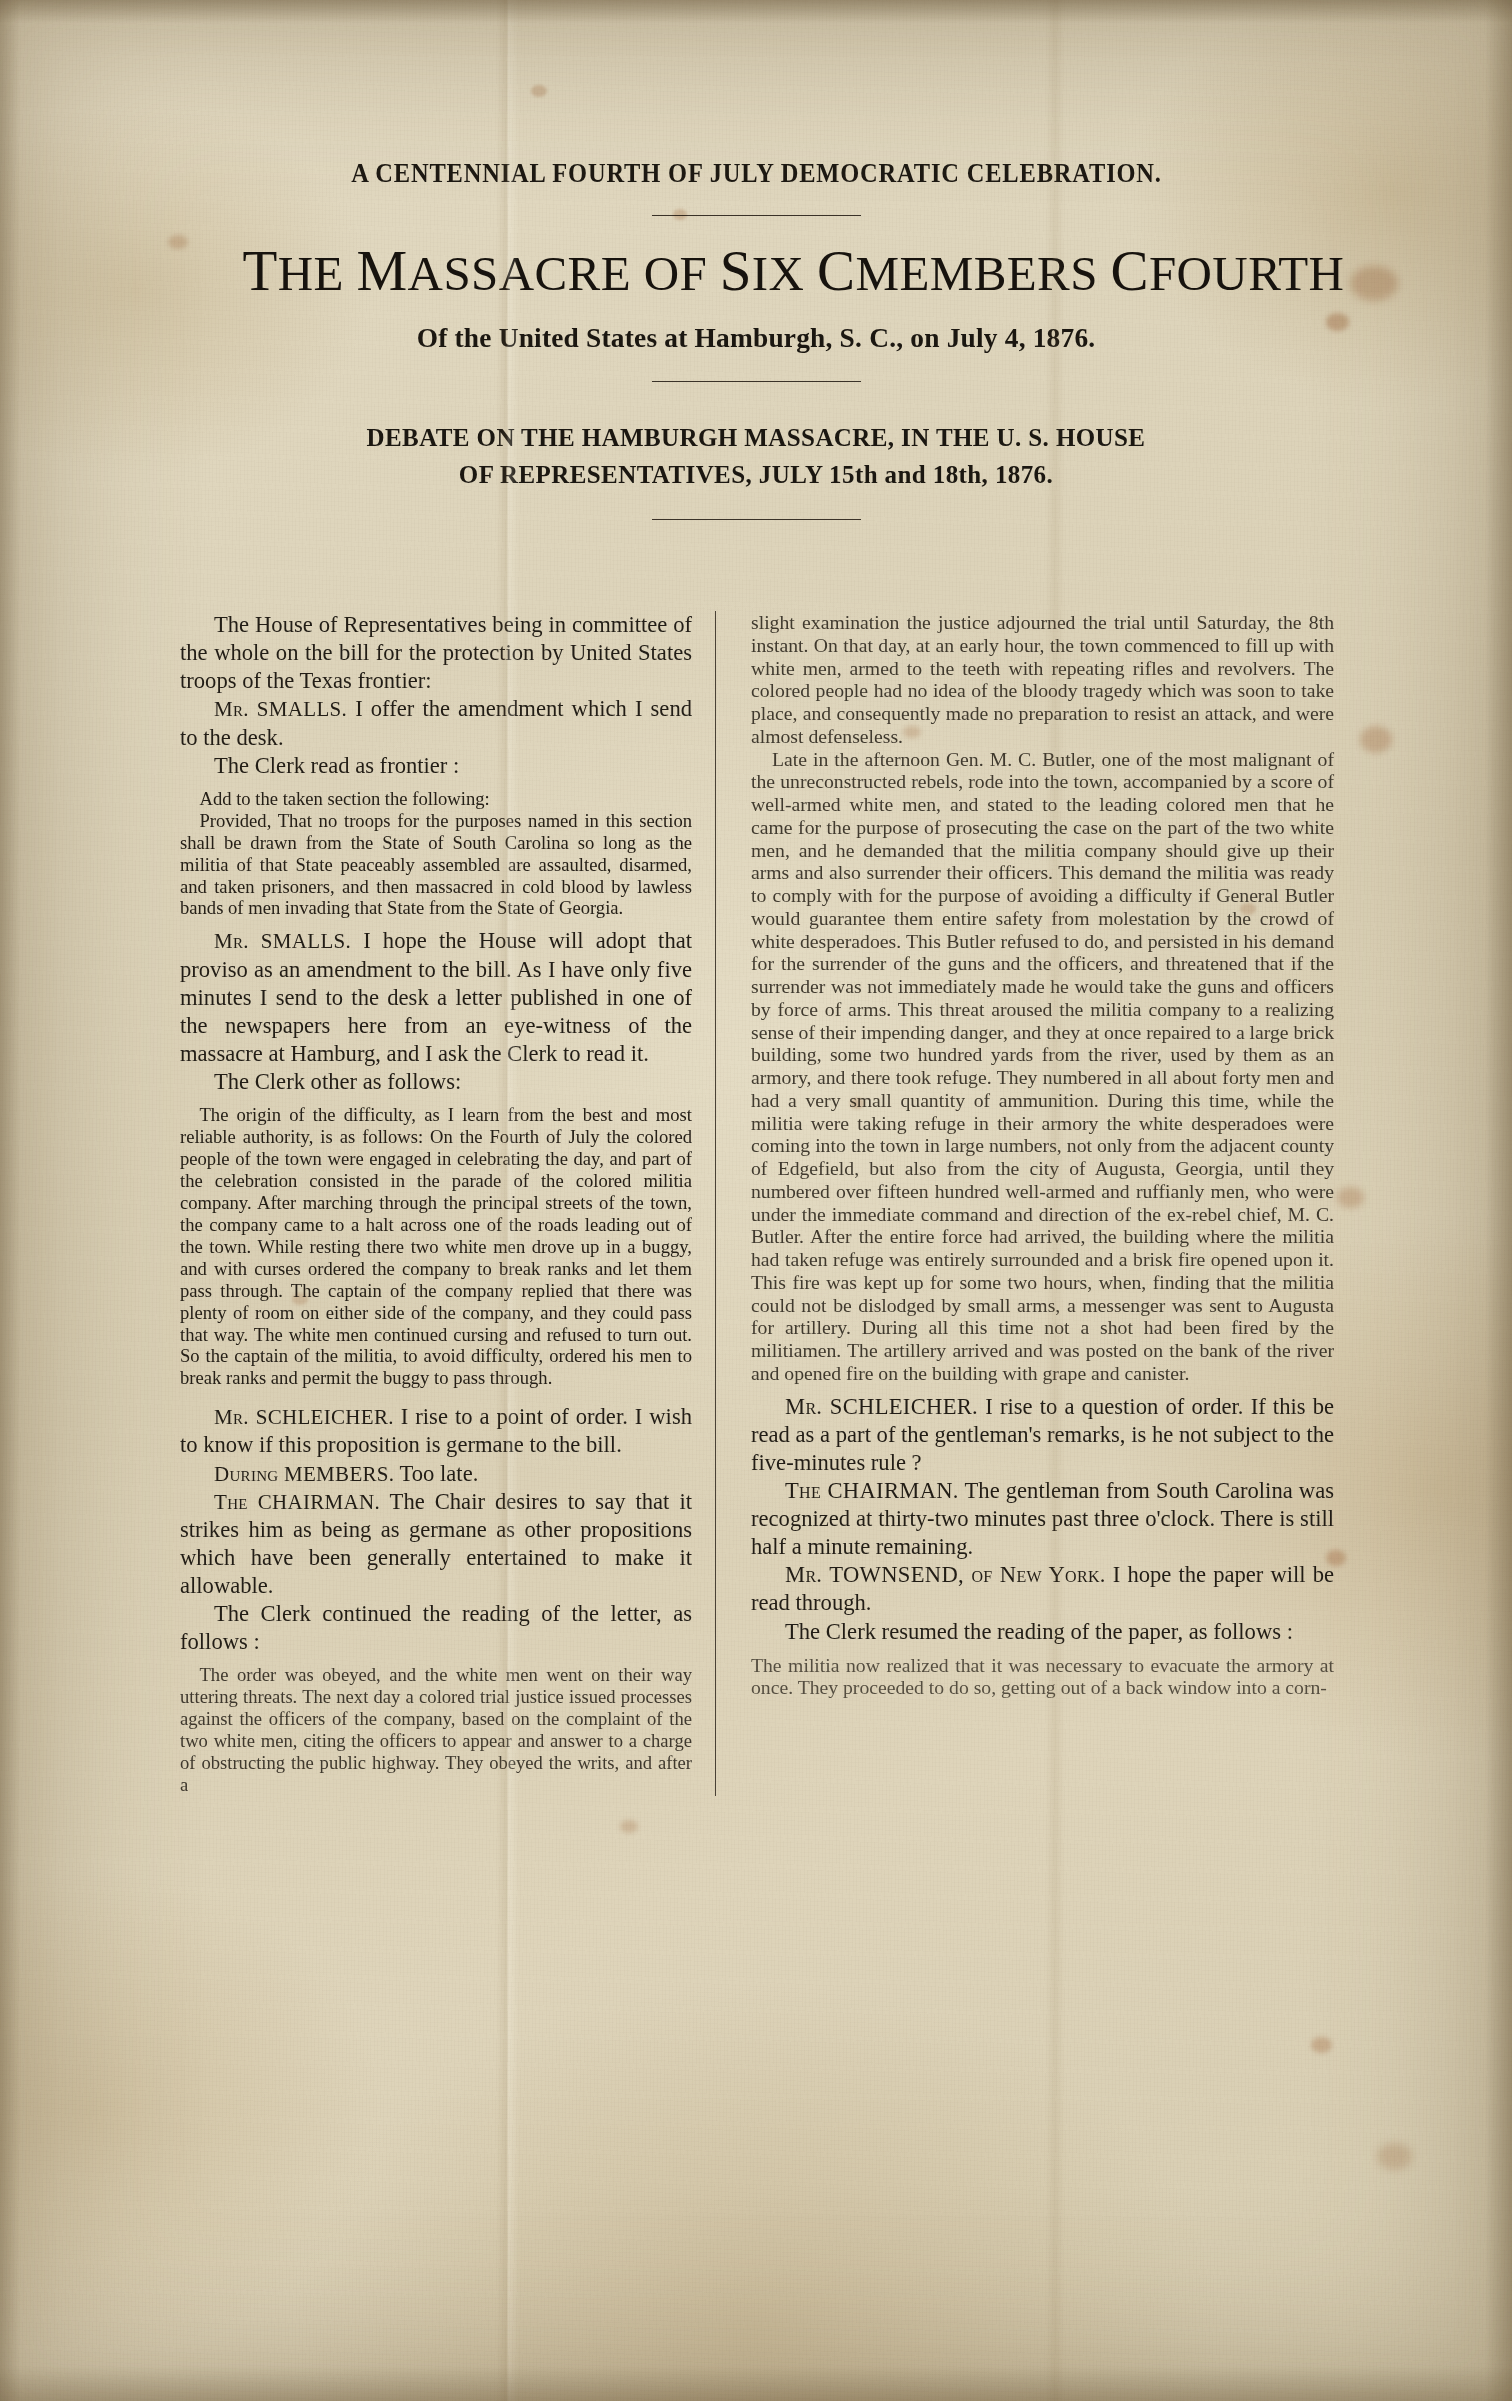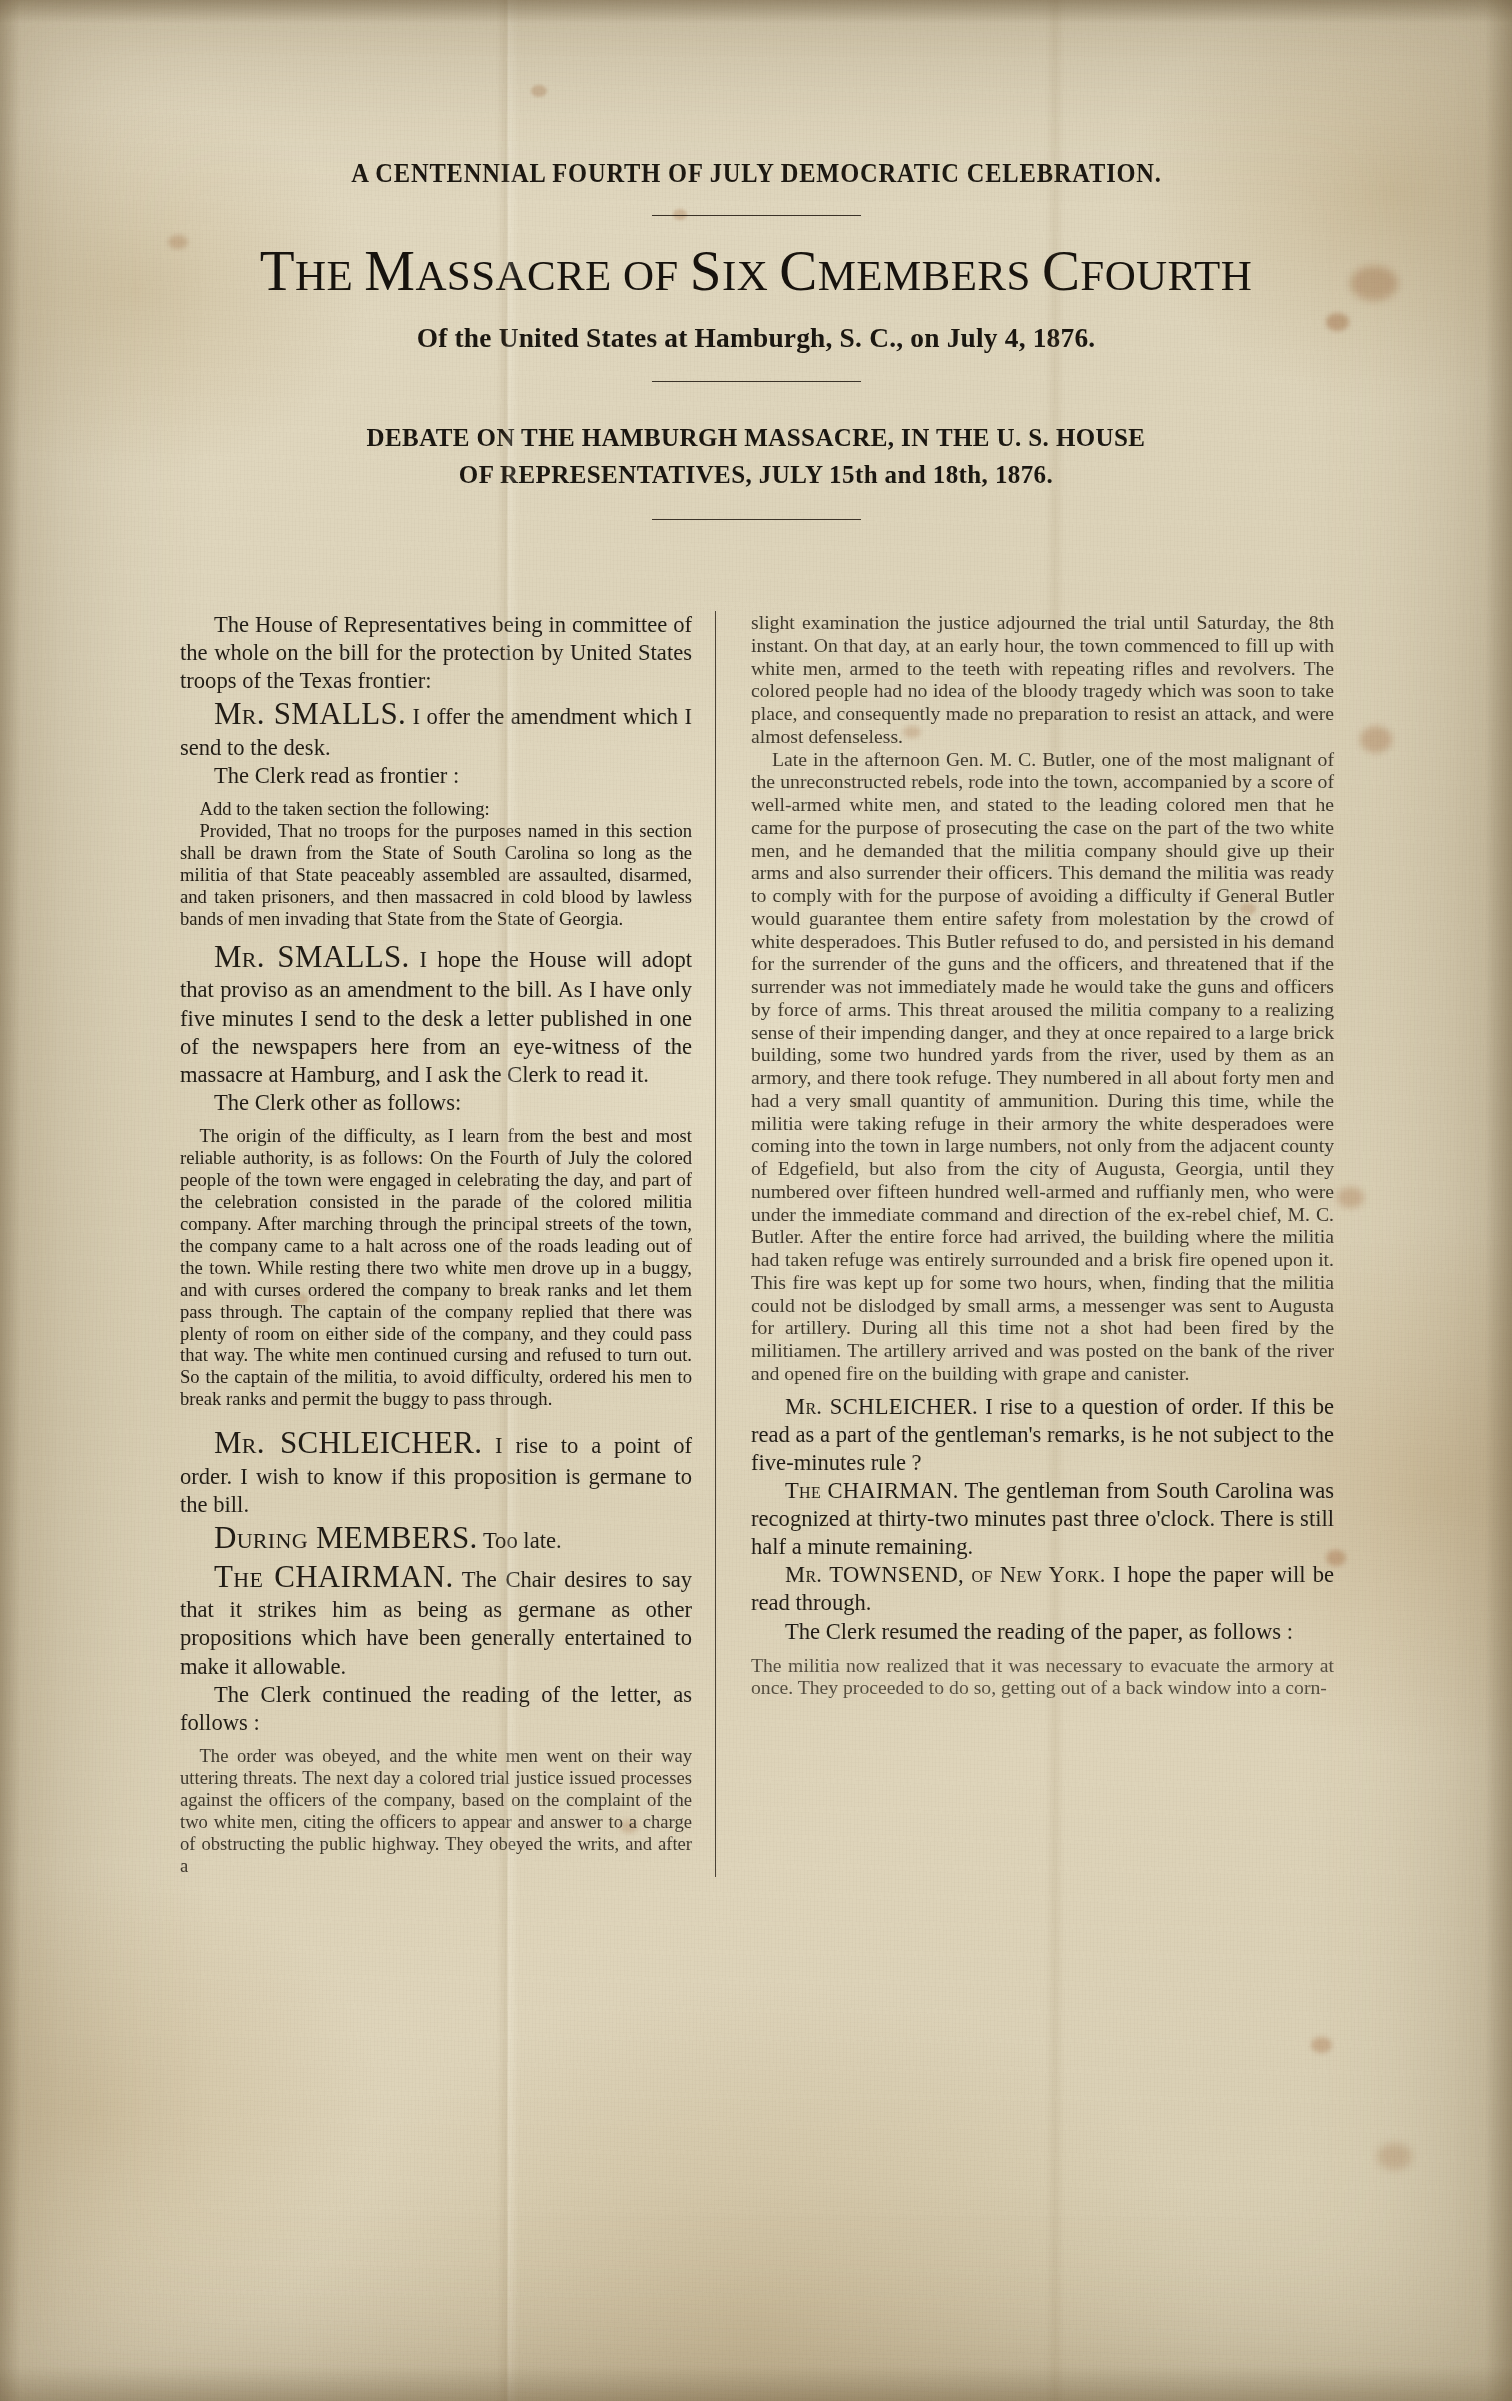"HE" .headline .sc { font-size: 43px -> 49px }
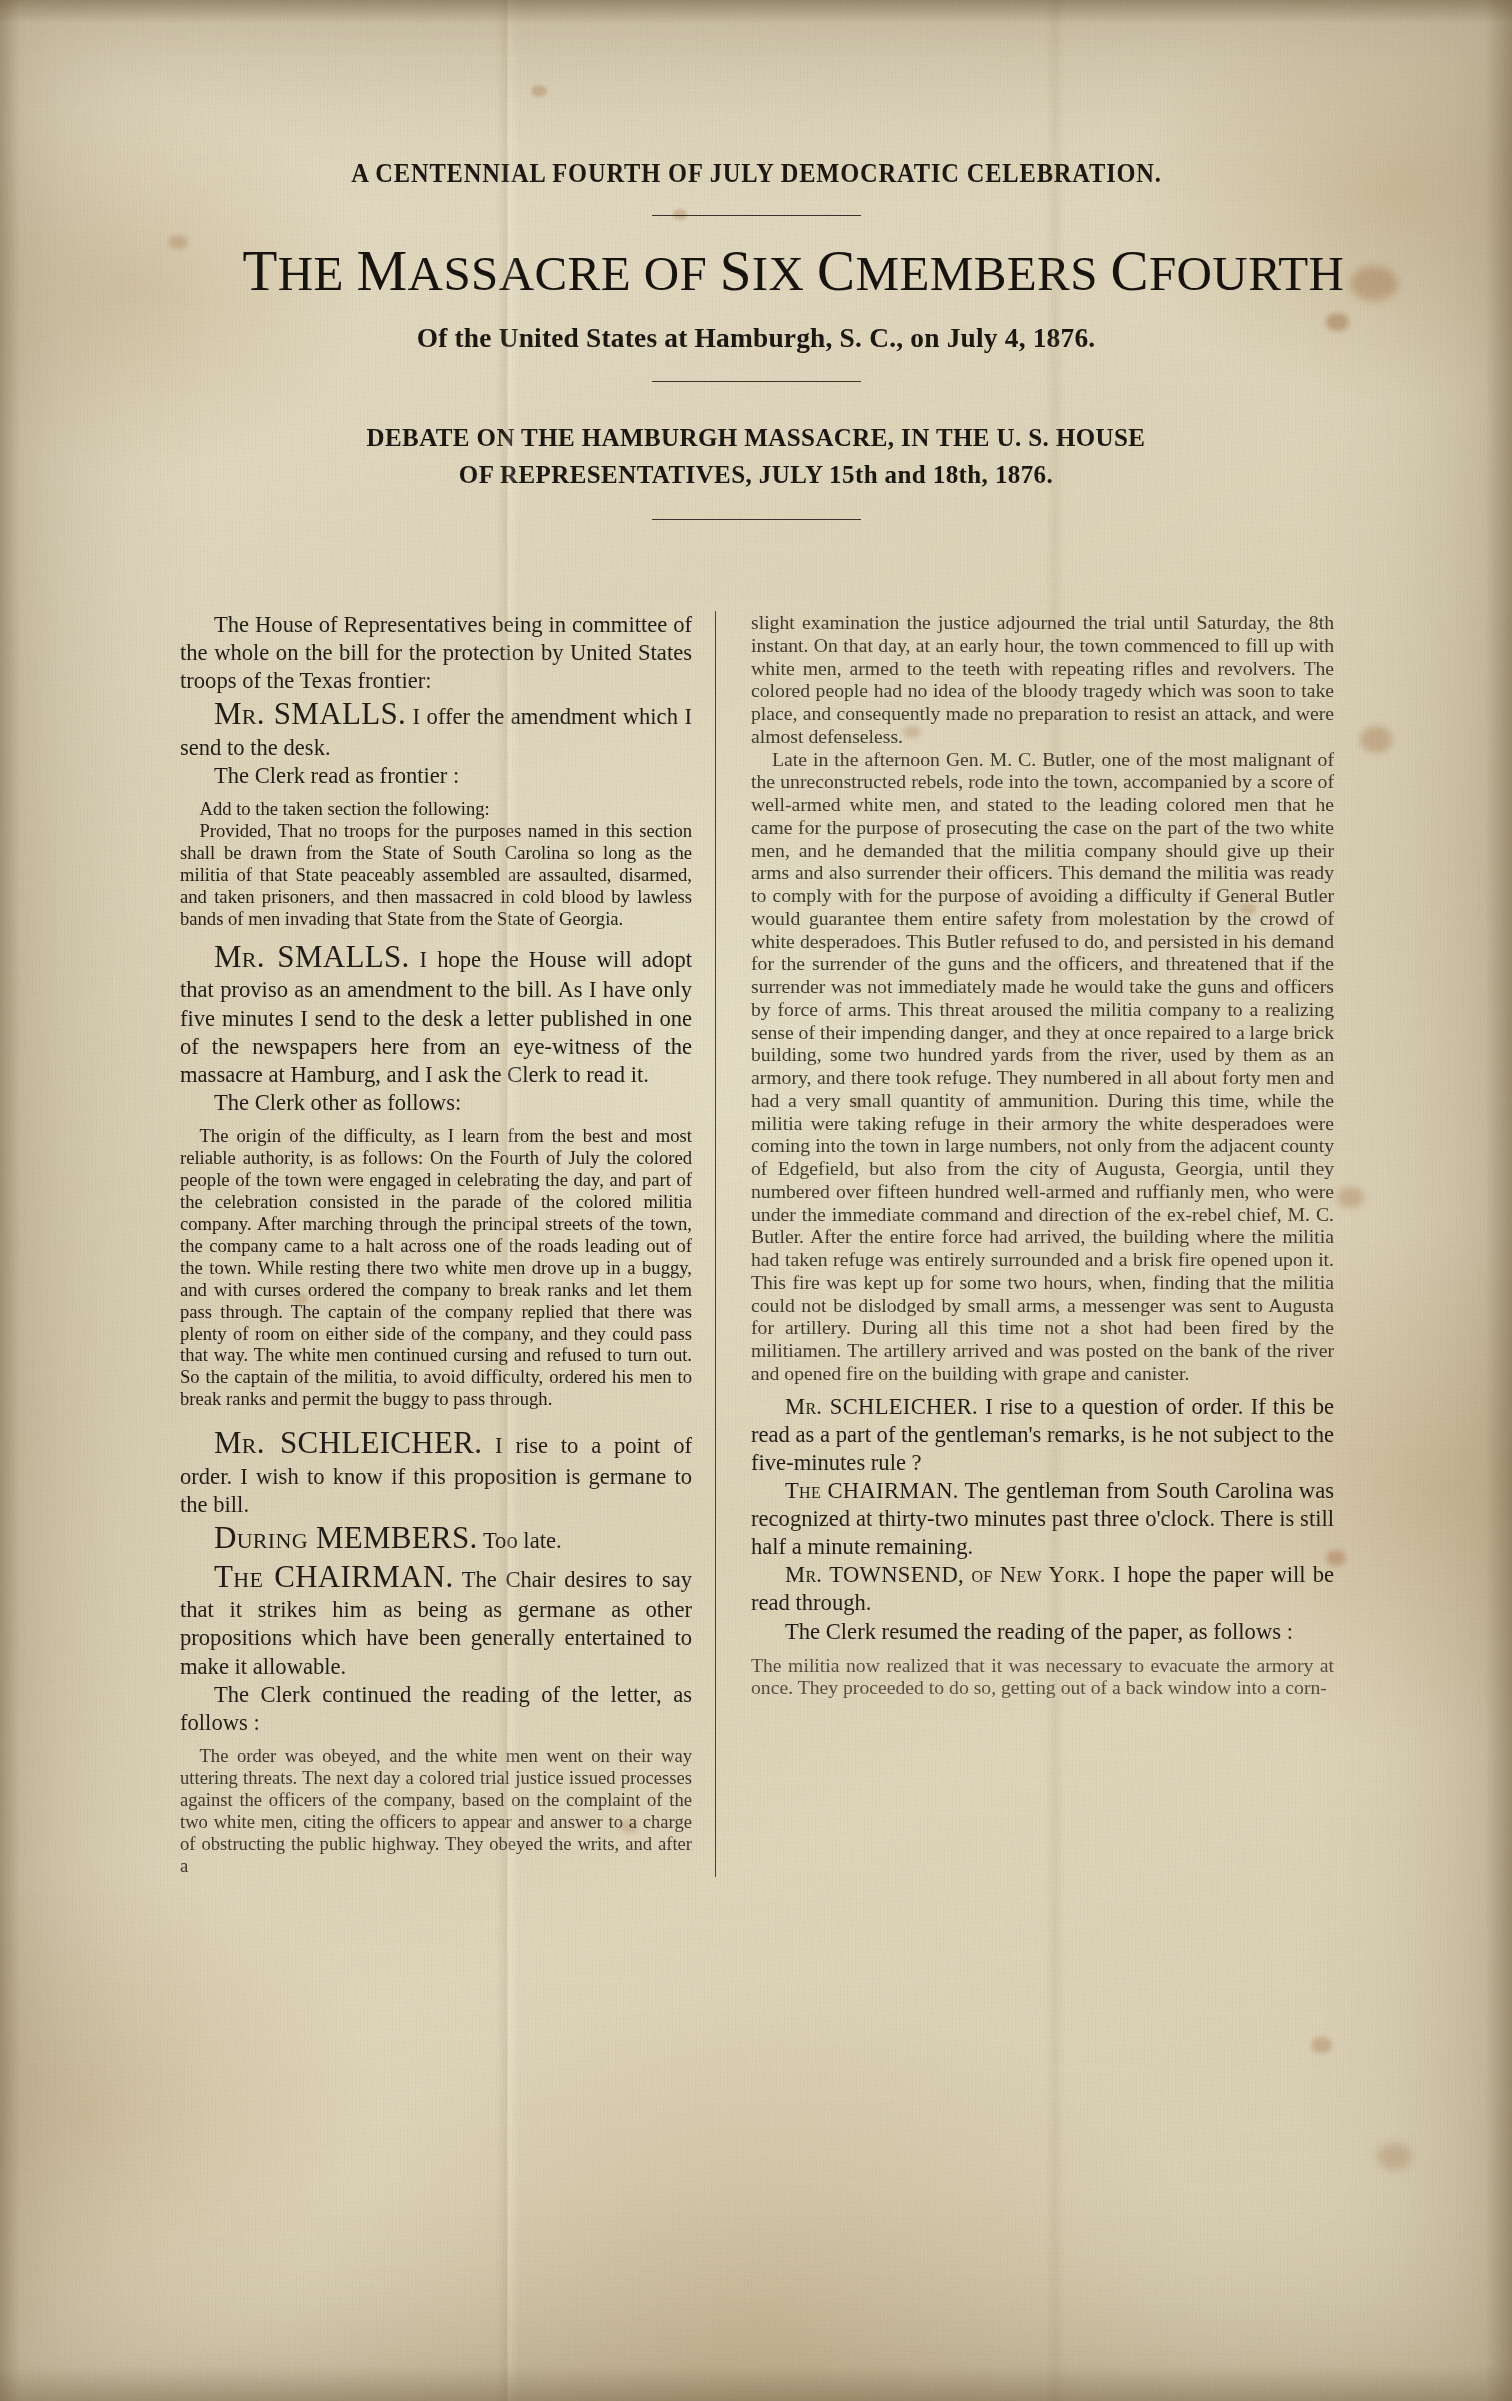"Mr. SMALLS." .sc-name { font-size: 31px -> 21px }
